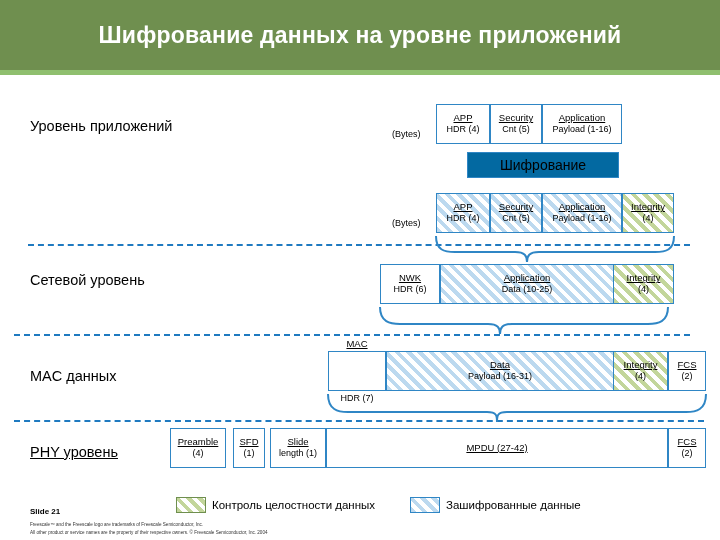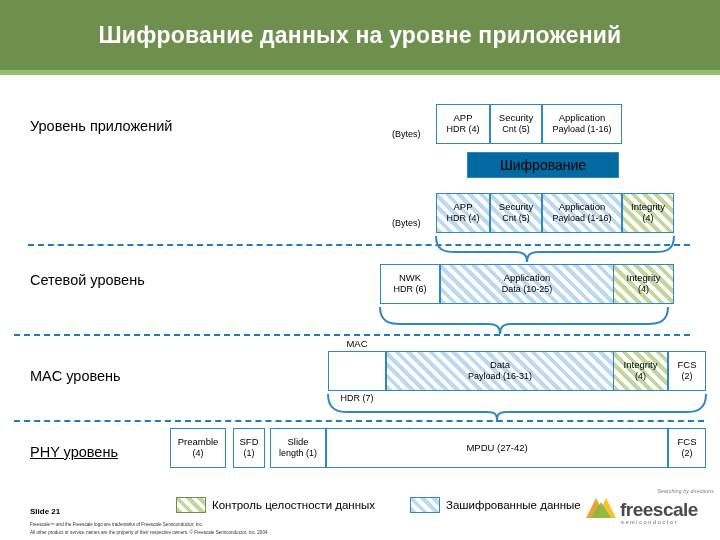"APP" .box .l1 { text-decoration: none -> underline }
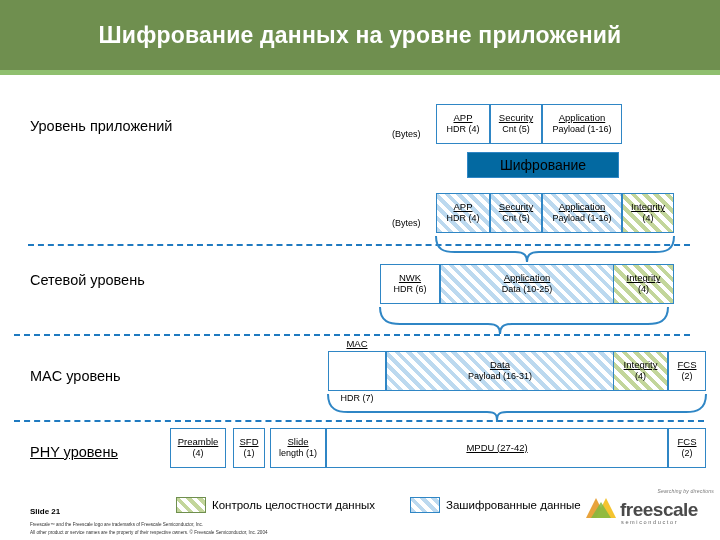"MAC уровень" div.layer-label { text: уровень -> данных }
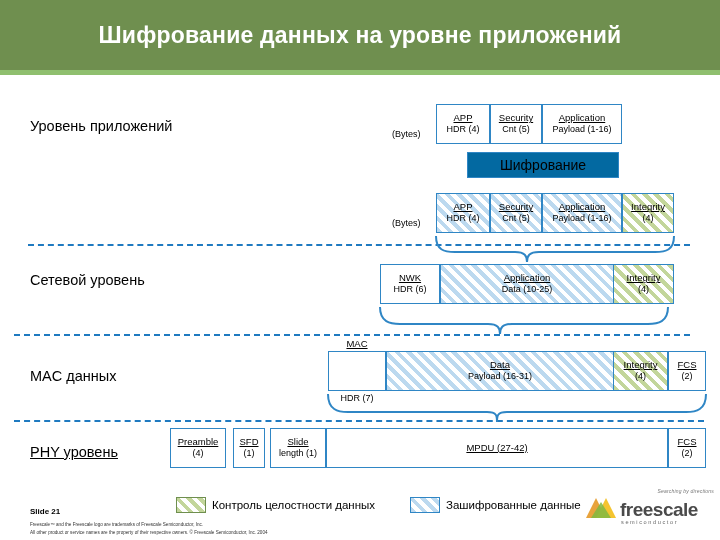"freescale" div.logo { html: <div> <div>Searching by directions</div> <svg> <polygon></polygon> <polygon></polygon> <polygon></polygon> </svg> <div>freescale</div> <div>semiconductor</div> </div> -> none }
